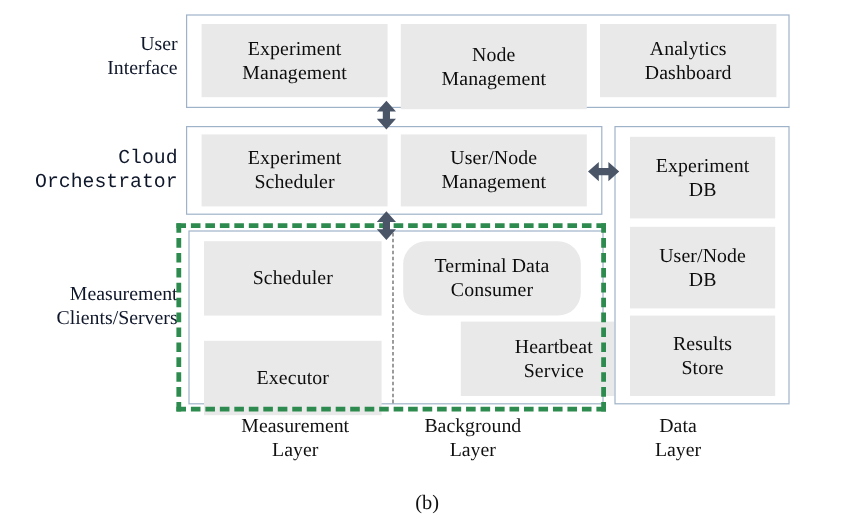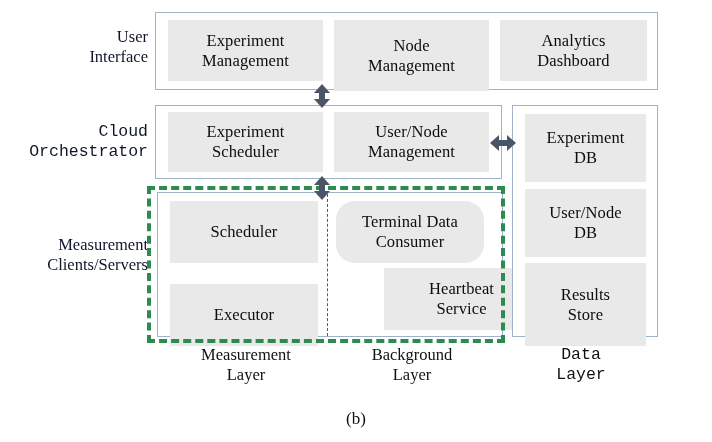"Results" #chip-results-store { height: 83px -> 67px }
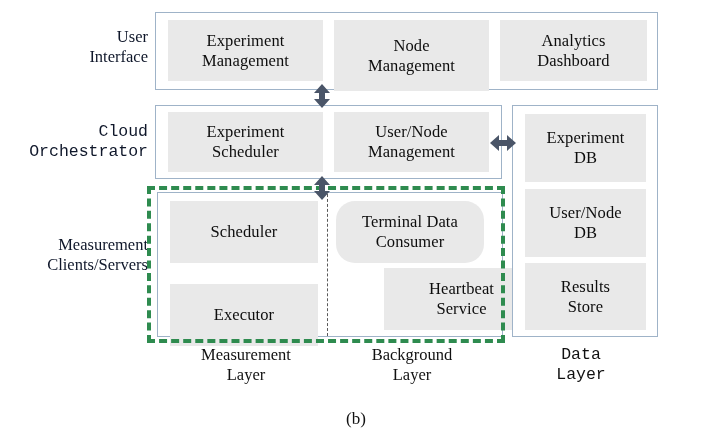"Background" #caption-background-layer { left: 338px -> 320px }
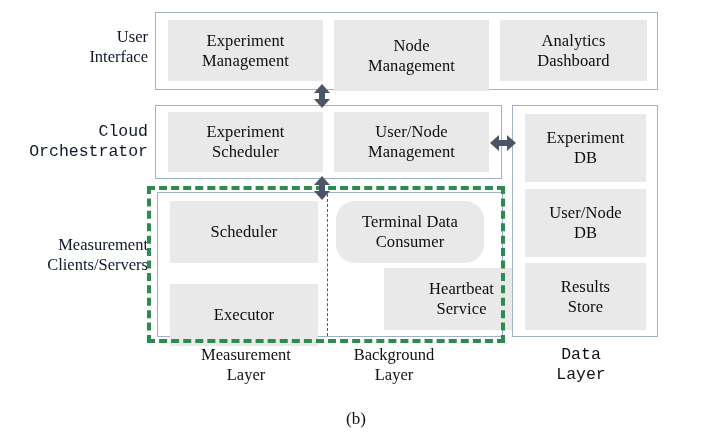"Data" #caption-data-layer { font-family: Liberation Mono, monospace -> none; left: 508px -> 492px }
